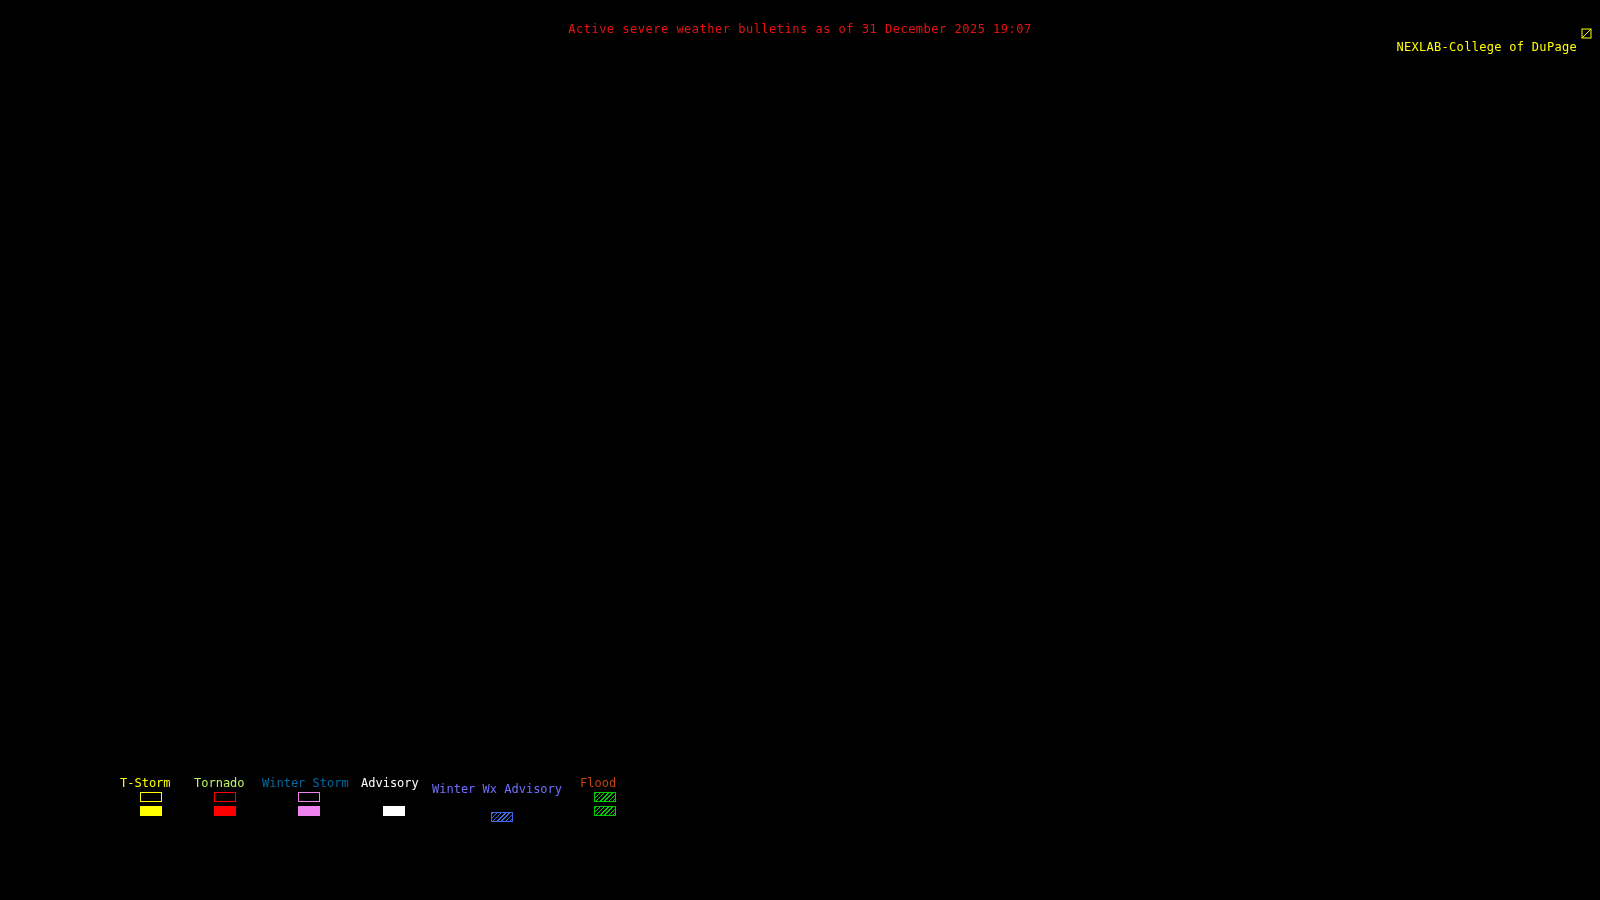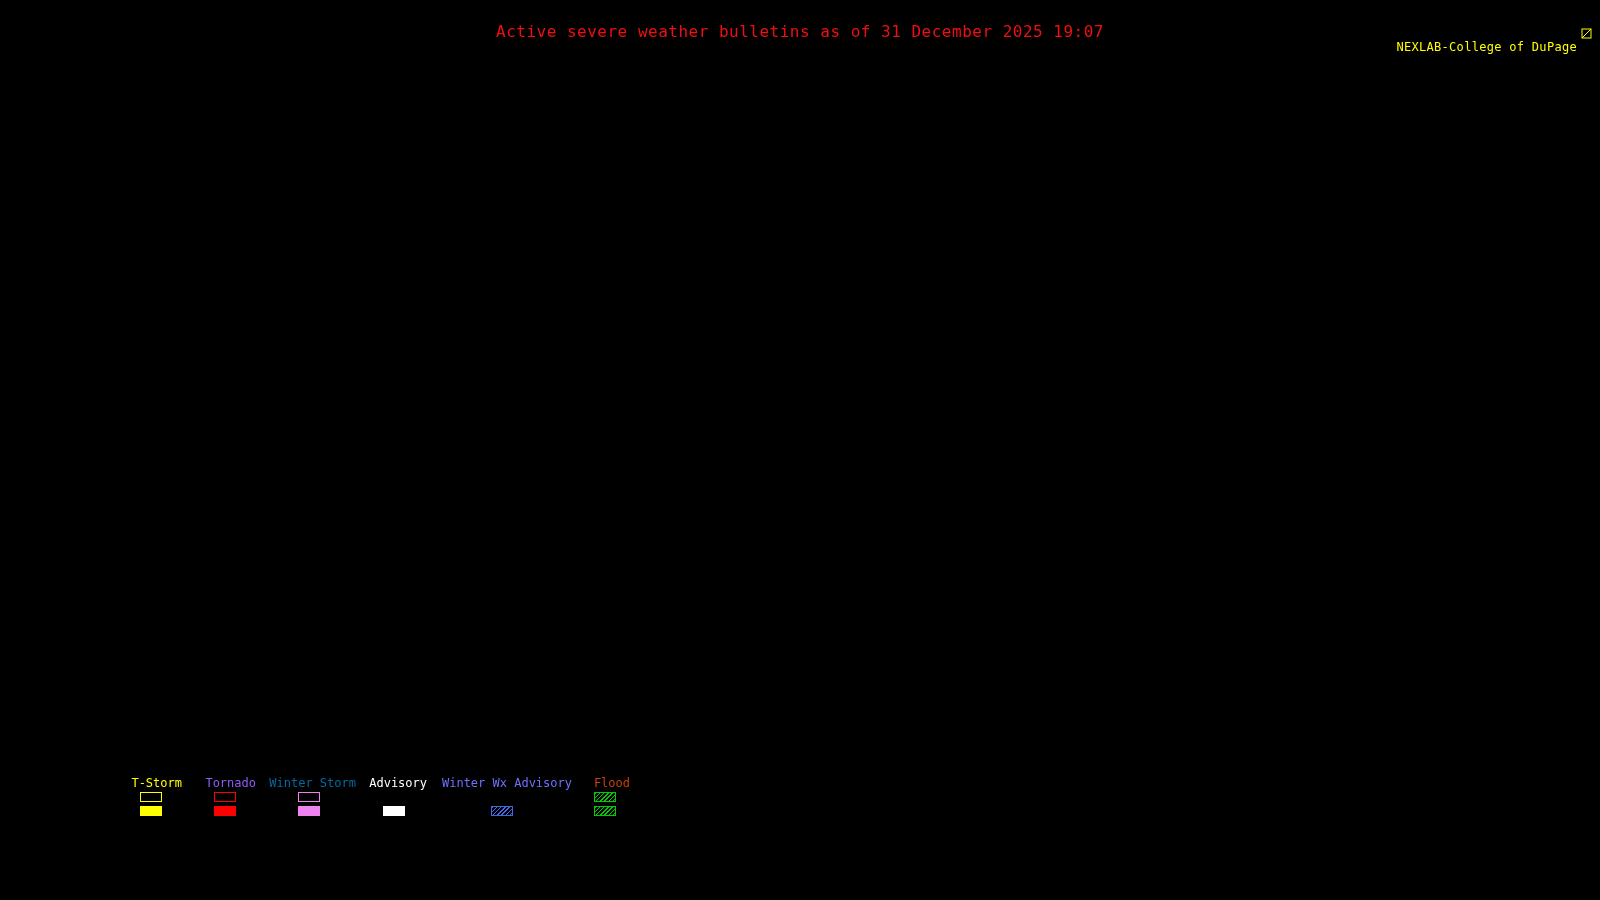"Active severe weather bulletins as" .title { font-size: 16px -> 12px }
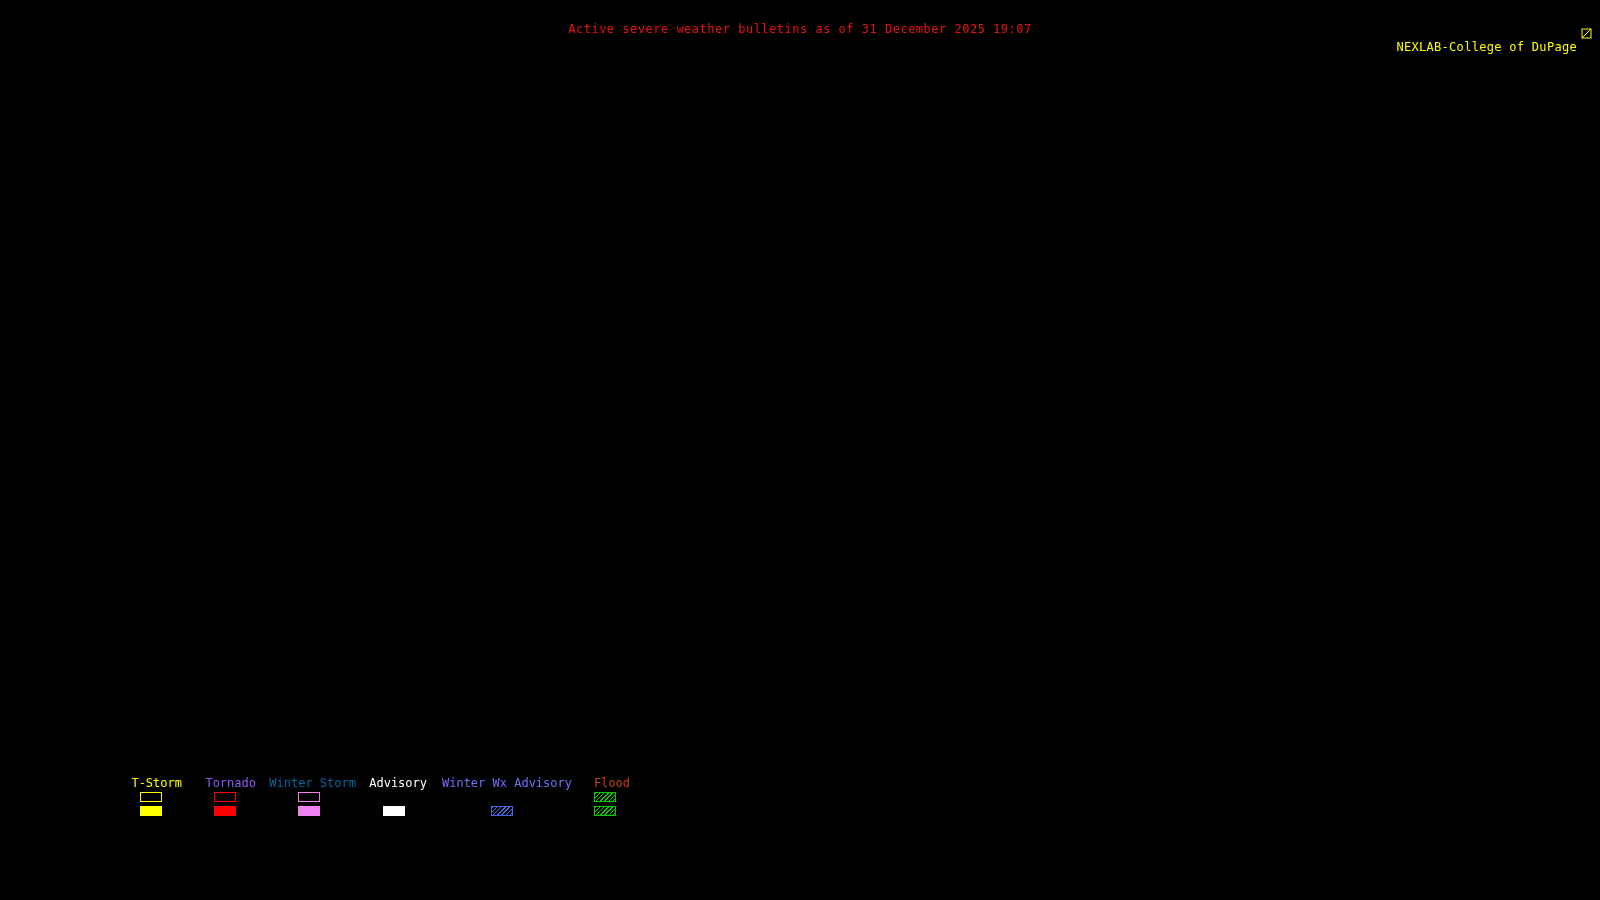"T-Storm" .legend-col { text-align: right -> left }
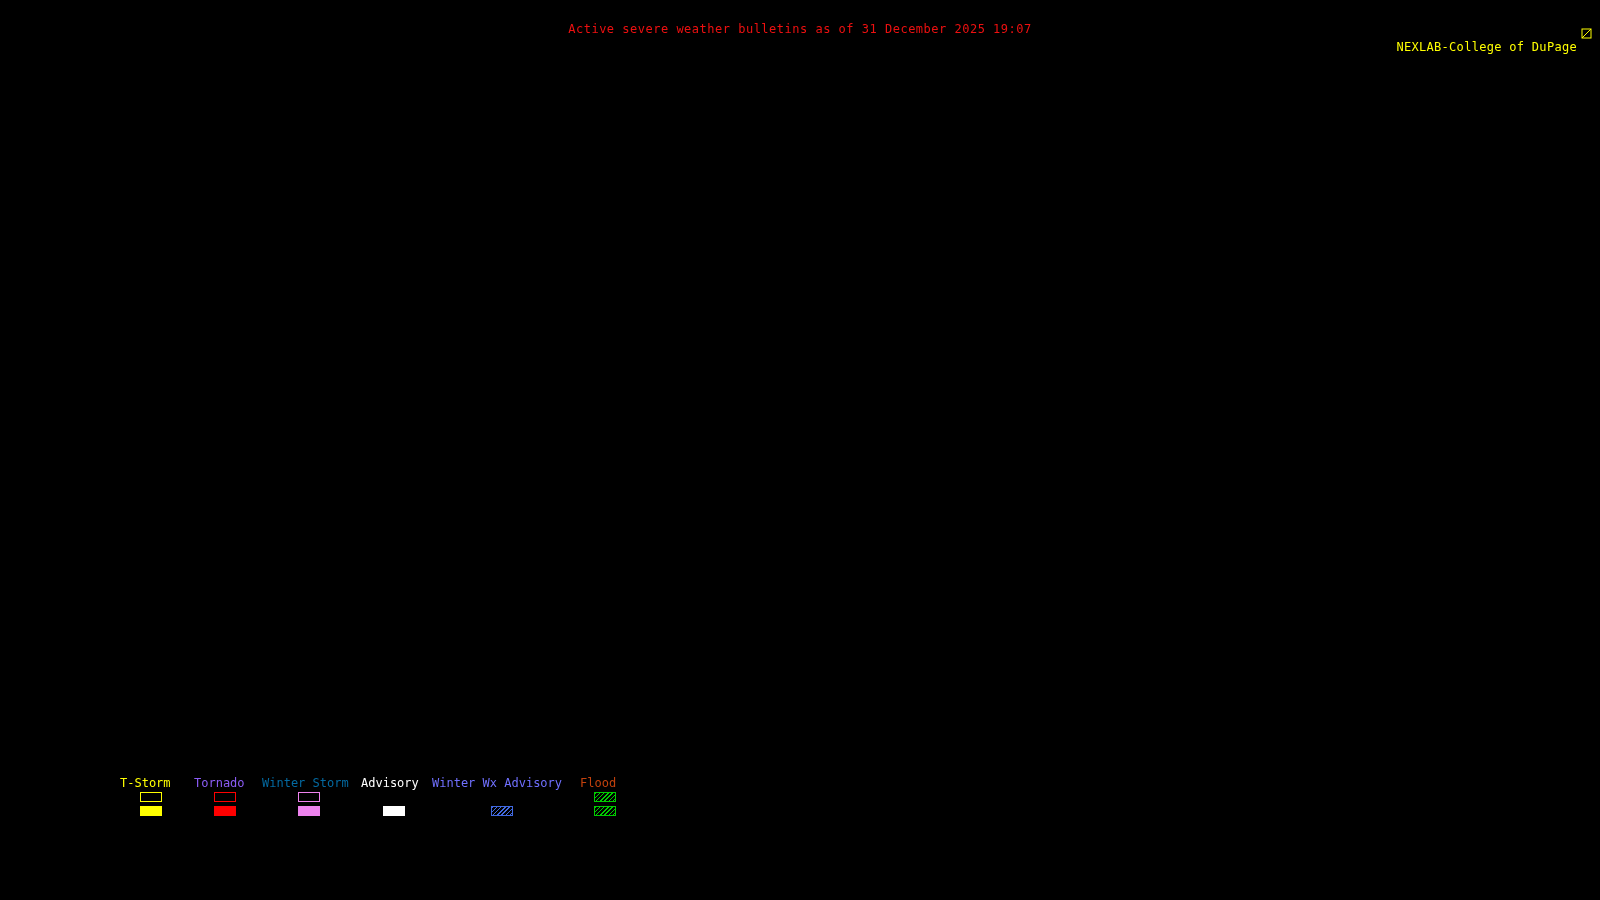"Tornado" div.col-label { color: #8b5cf6 -> #bef264 }
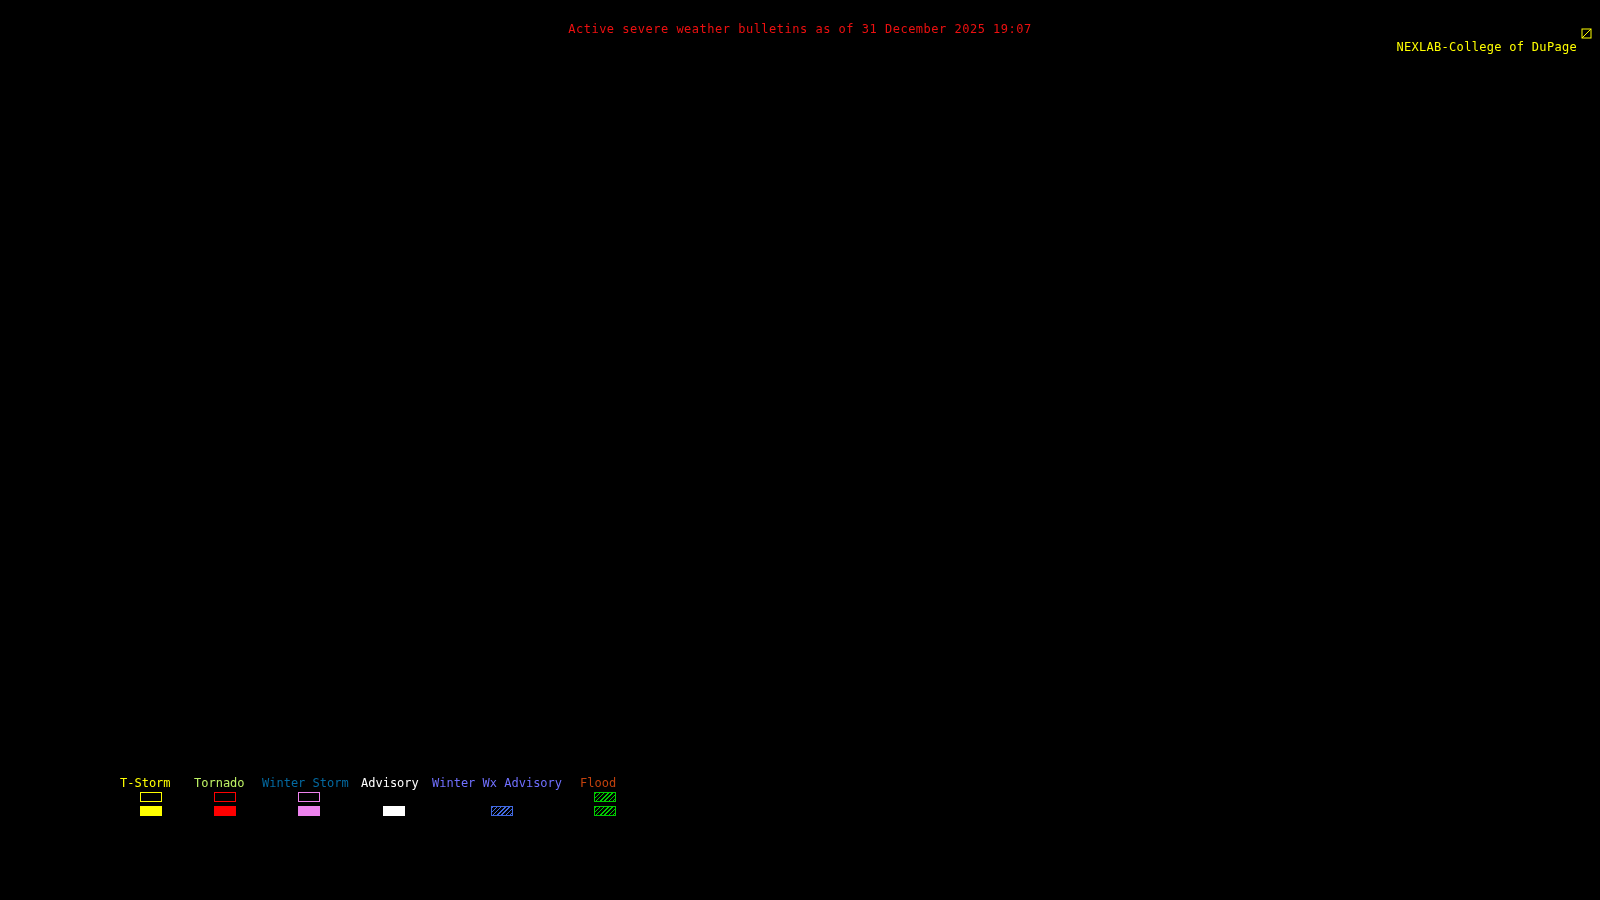"Winter Wx Advisory" div.legend-col { margin-top: none -> 6px }
